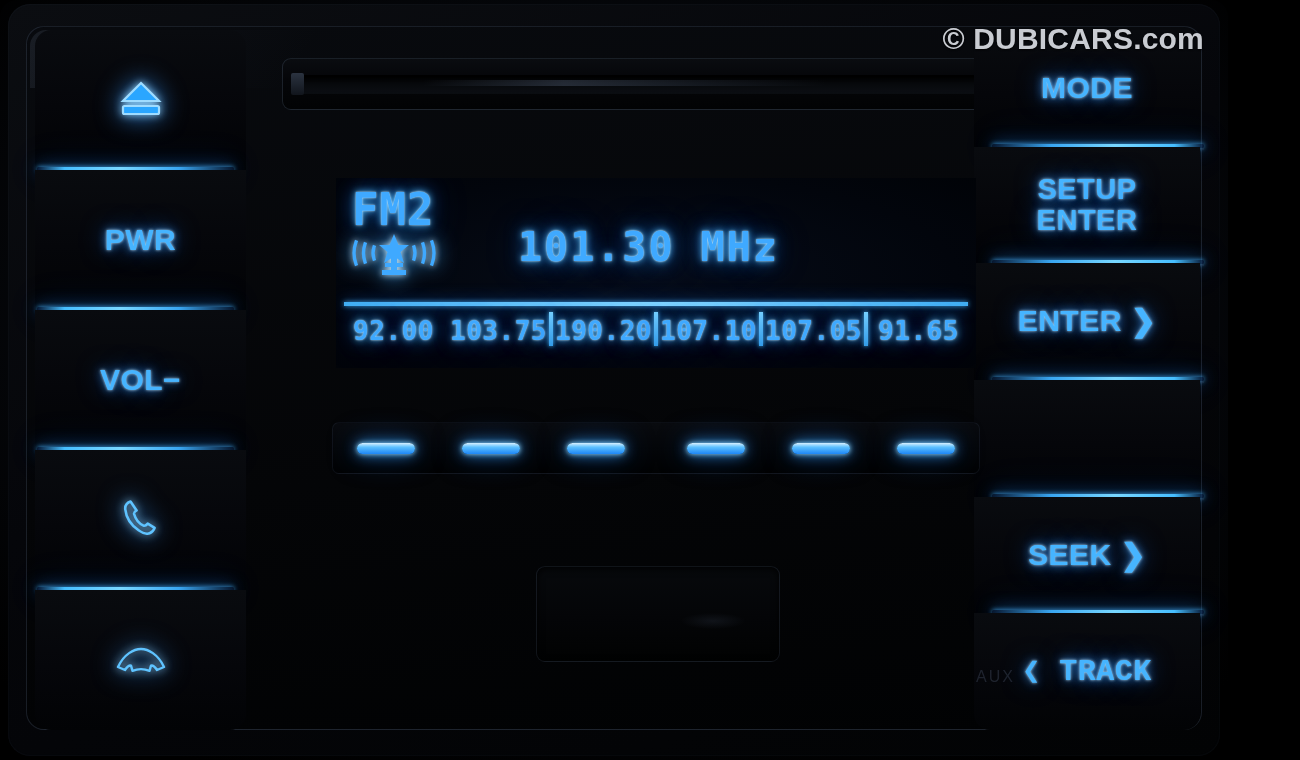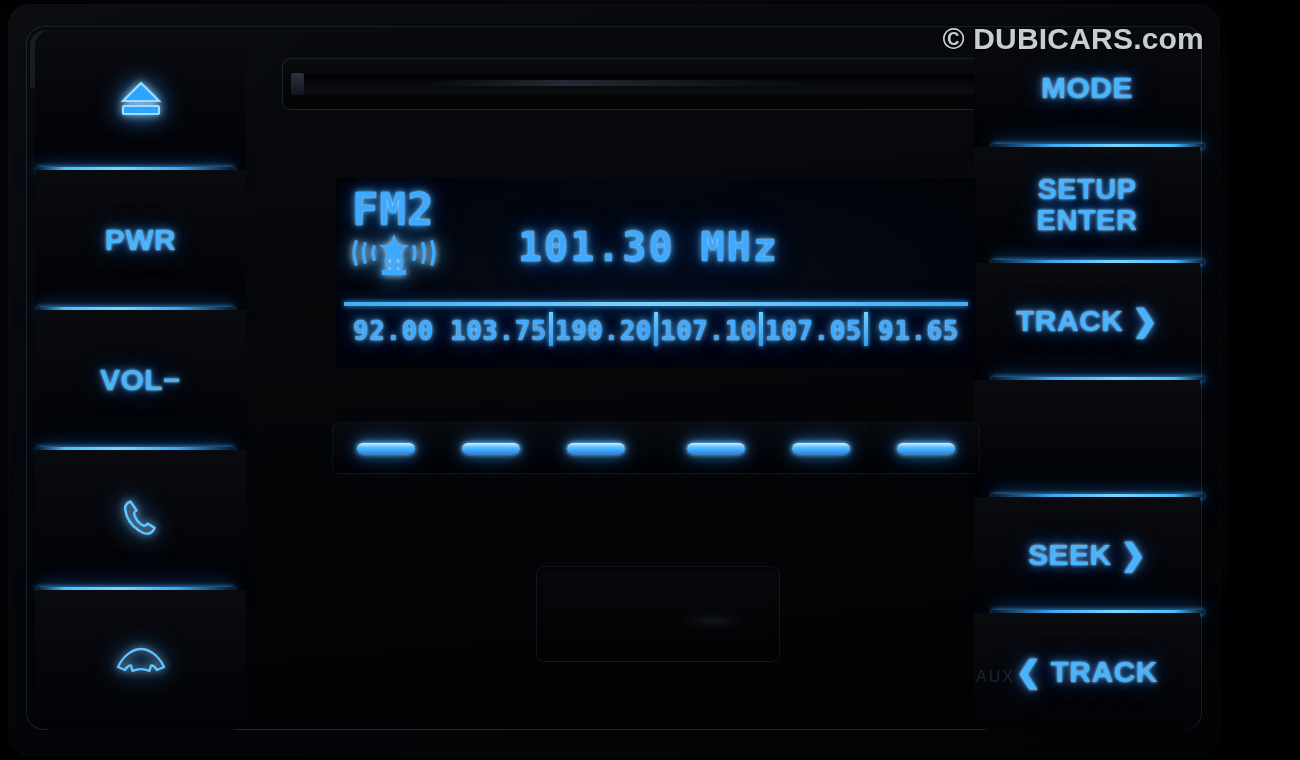"TRACK ❯" span.lbl { text: TRACK -> ENTER }
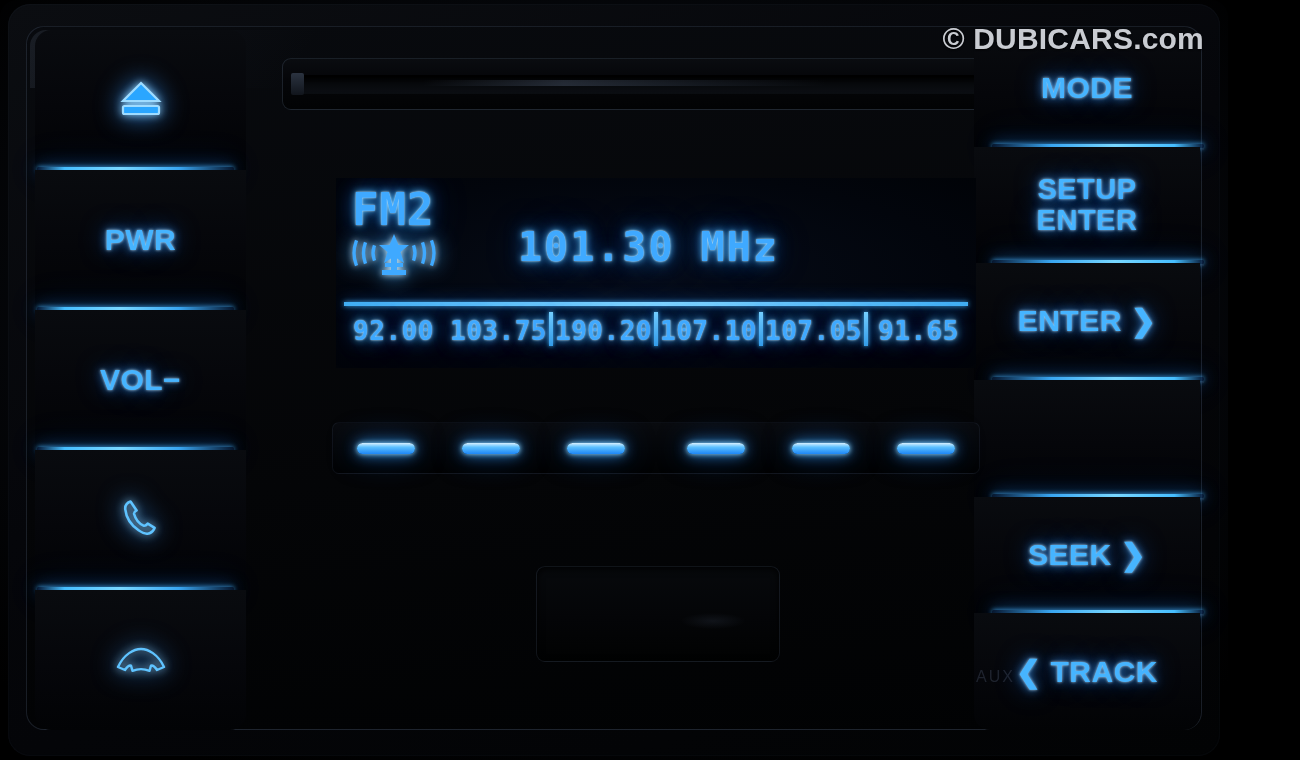"❮ TRACK" .btn:last-child { font-family: none -> Liberation Mono, monospace }
